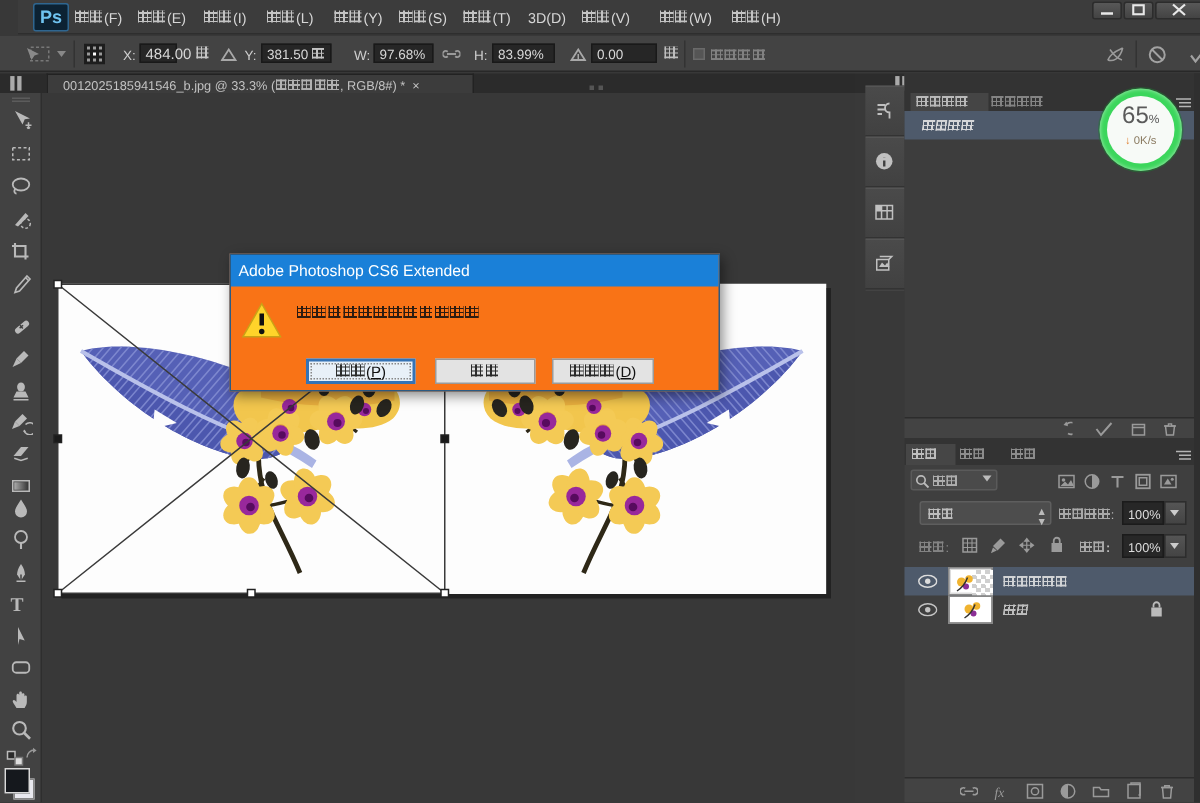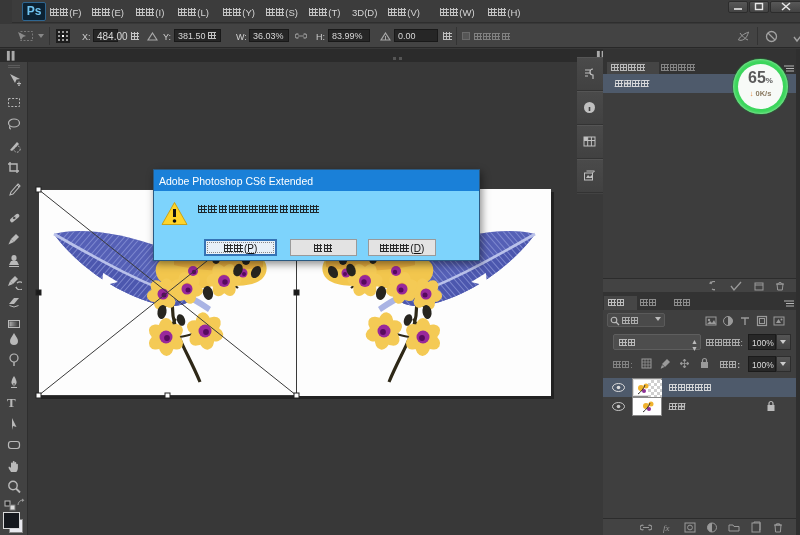"36.03%" div.abs { text: 36.03% -> 97.68% }
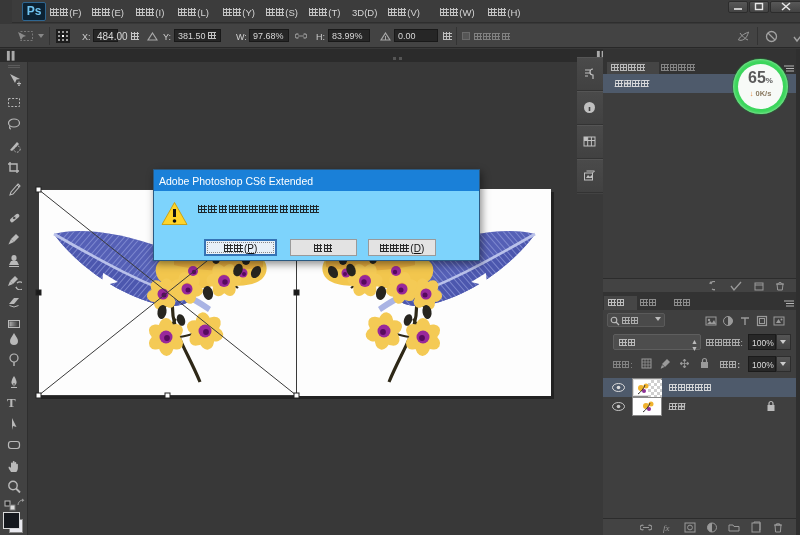"0012025185941546_b.jpg @ 33.3% ( ," div.abs { html: none -> <div>0012025185941546_b.jpg @ 33.3% (<i></i><i></i><i></i><i></i><i></i>, RGB/8#) * &nbsp;×</div> }
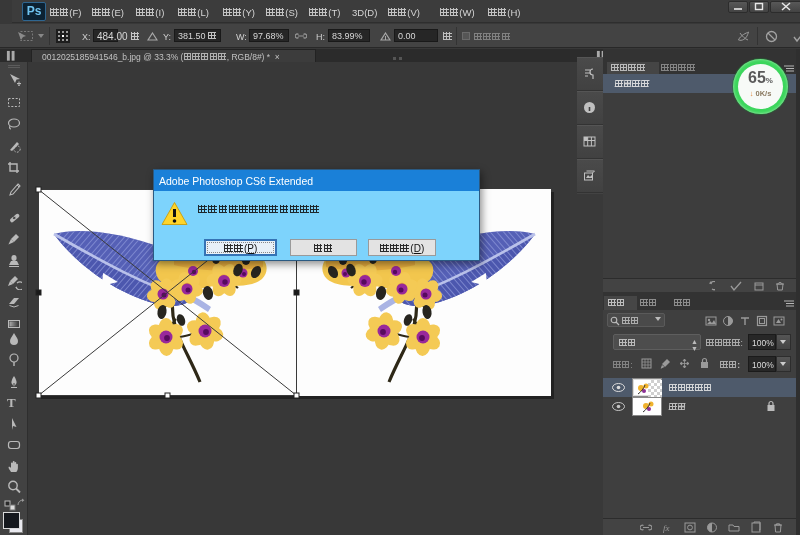"65%" div.abs { font-weight: bold -> none }
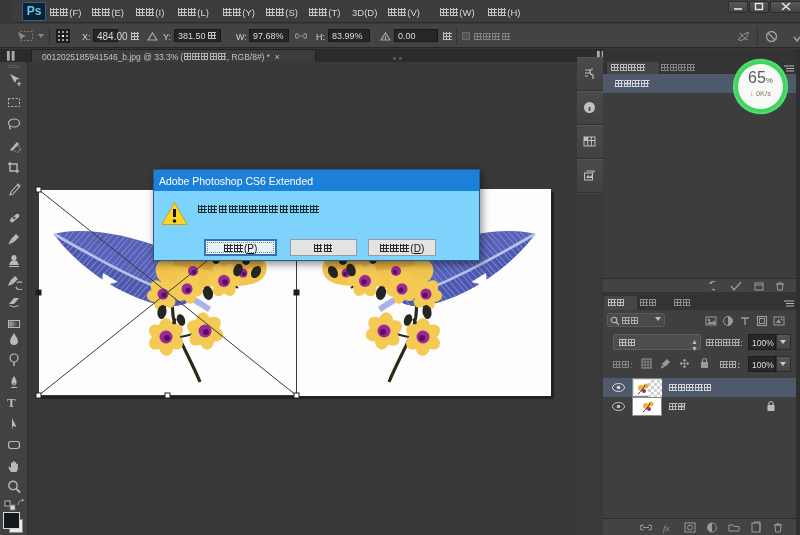"Adobe Photoshop CS6 Extended" div.abs { background: #7dd3fc -> #f97316 }
